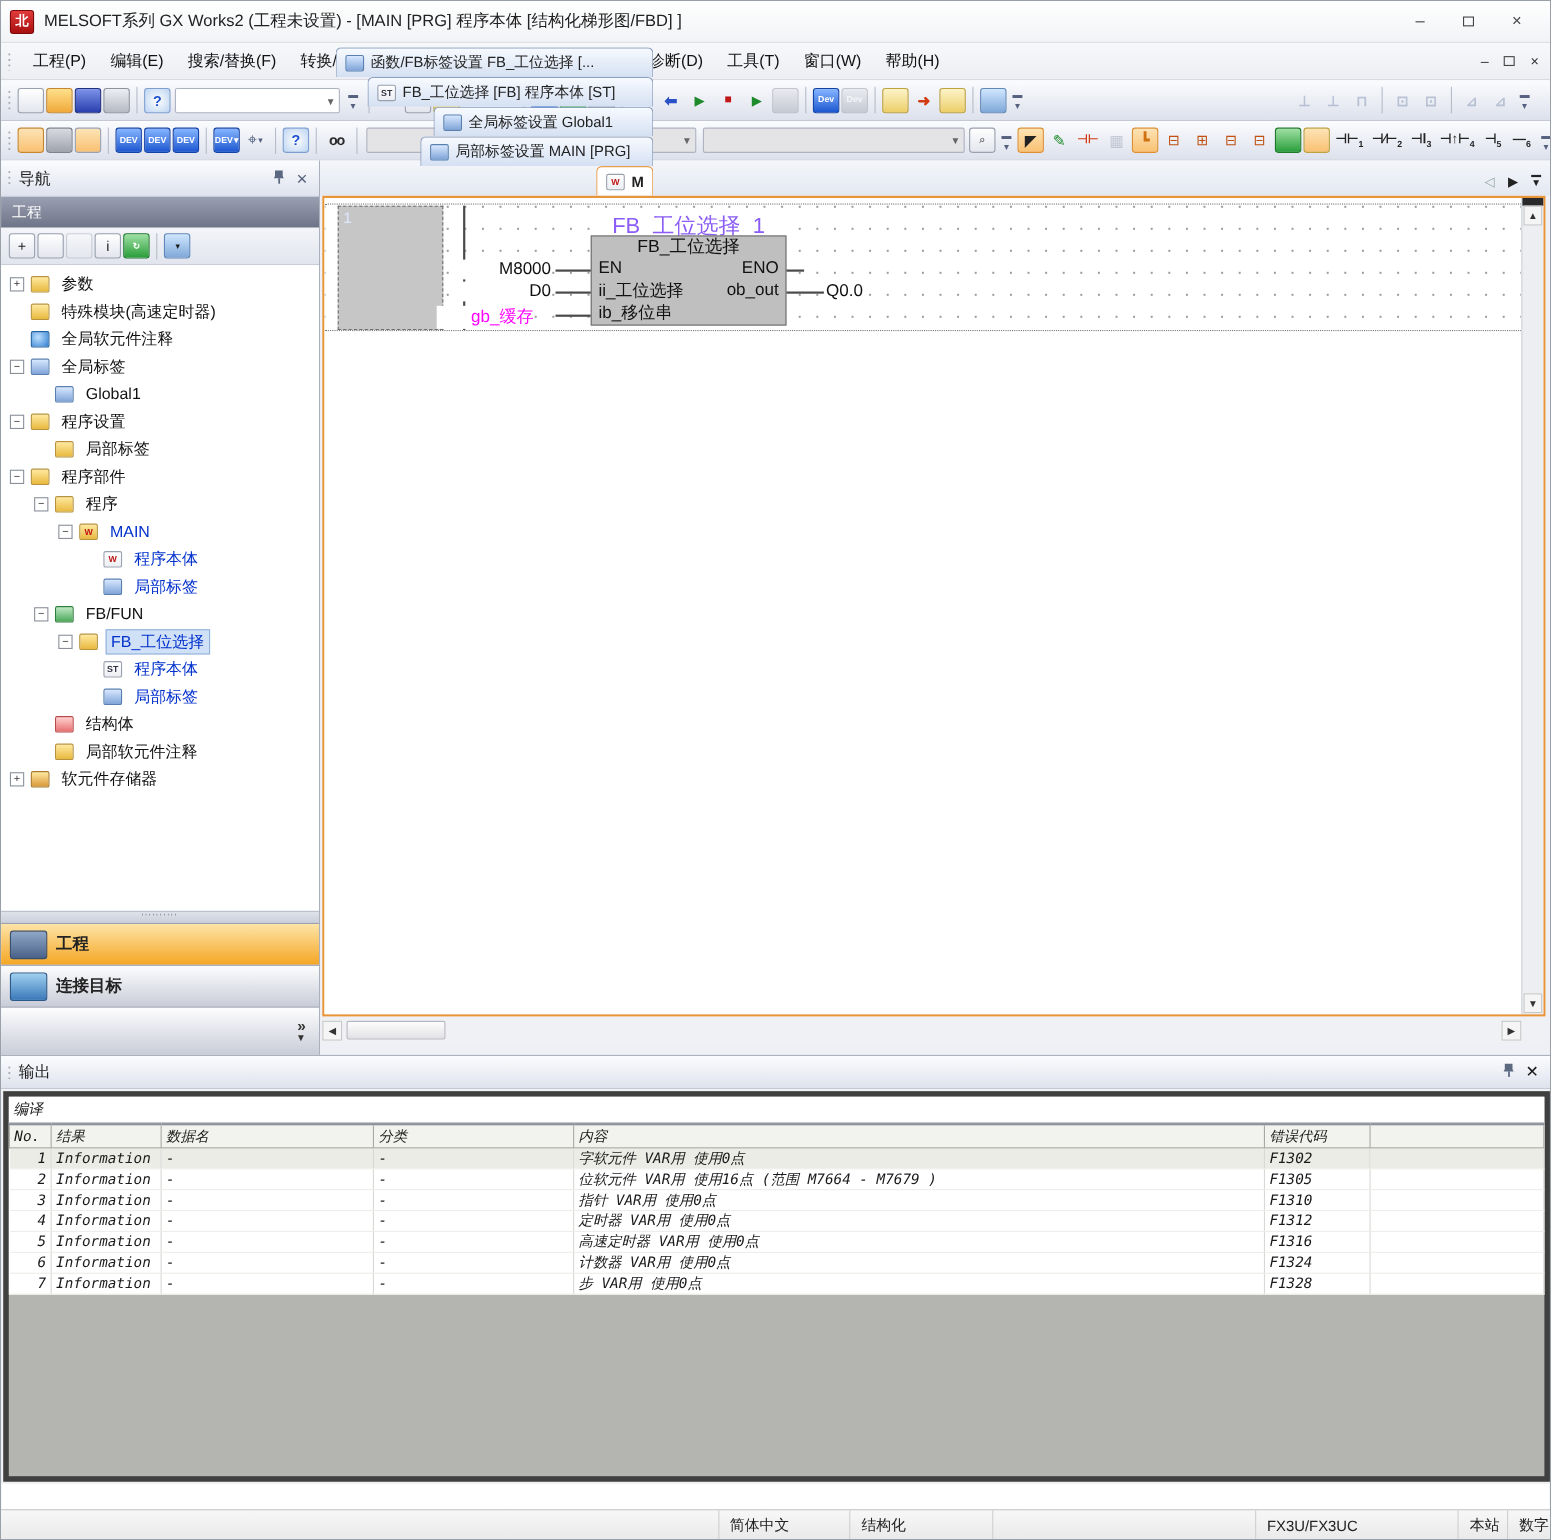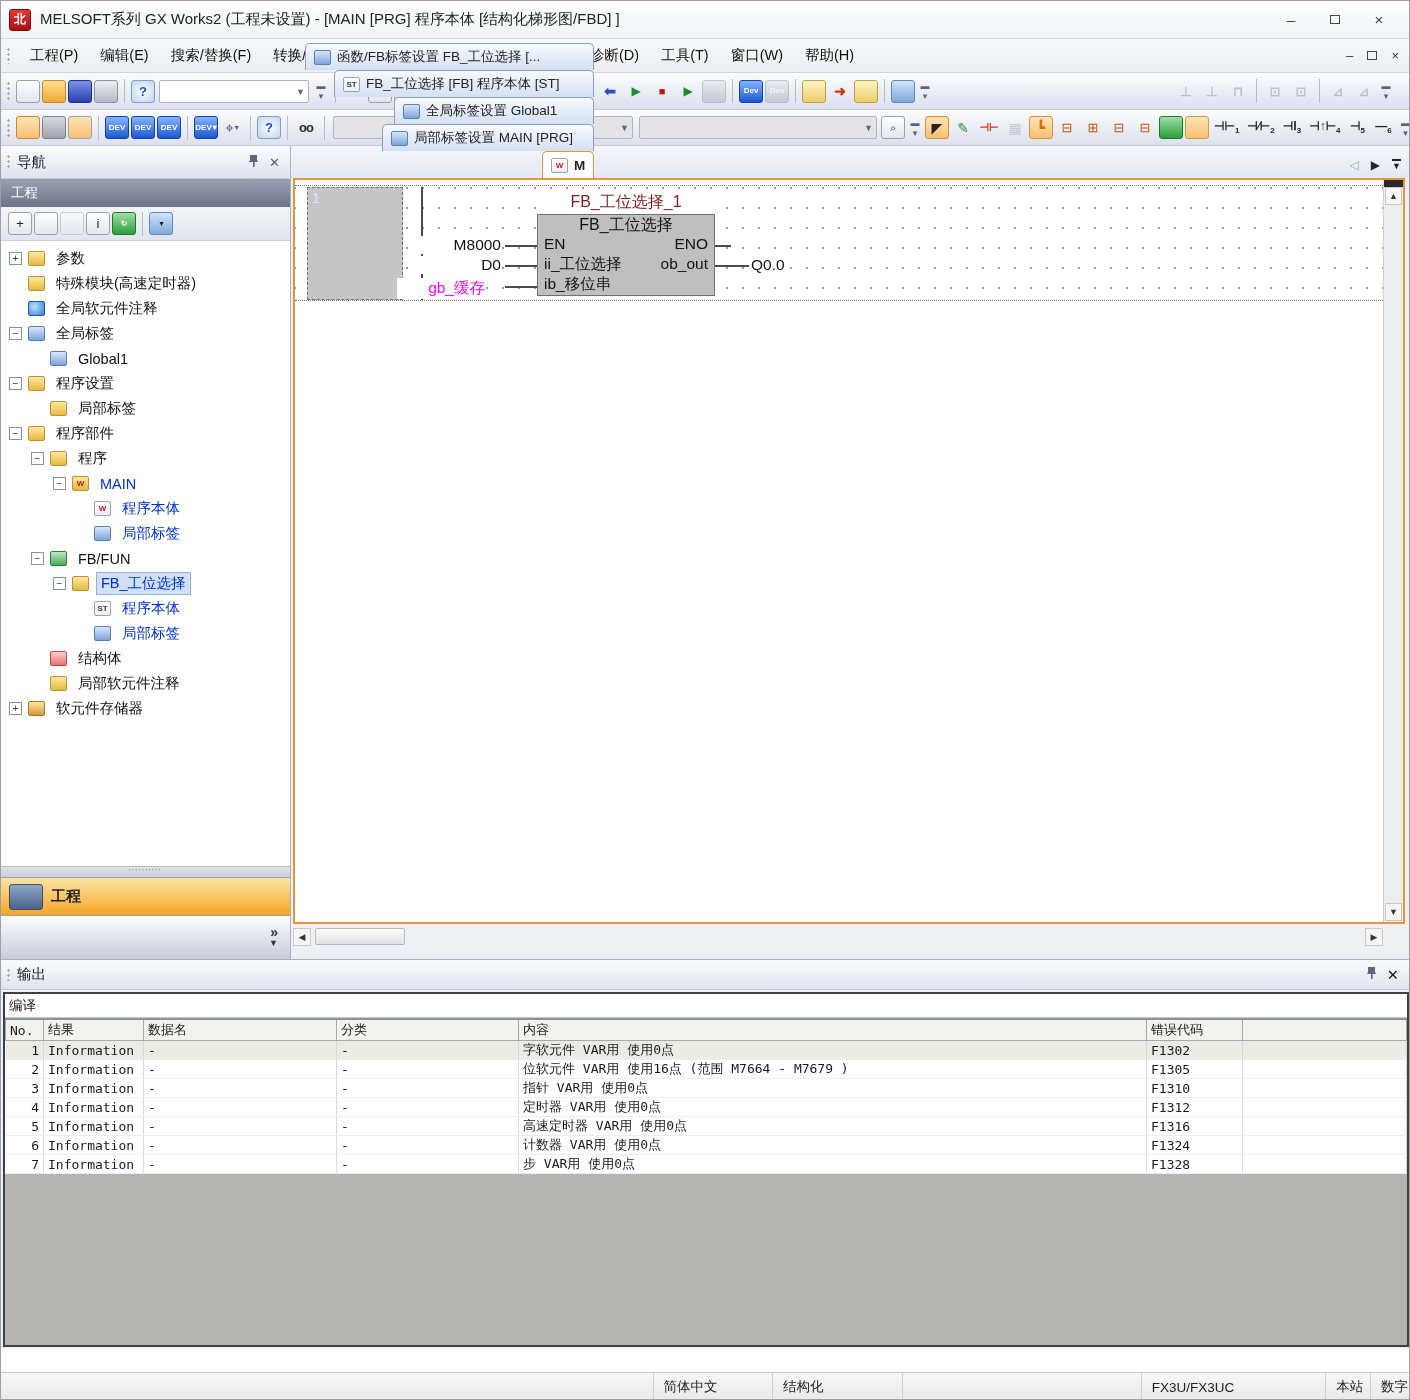"FB_工位选择_1" #fbd-instance { color: #7f1d1d -> #8b5cf6; font-size: 16px -> 20px }
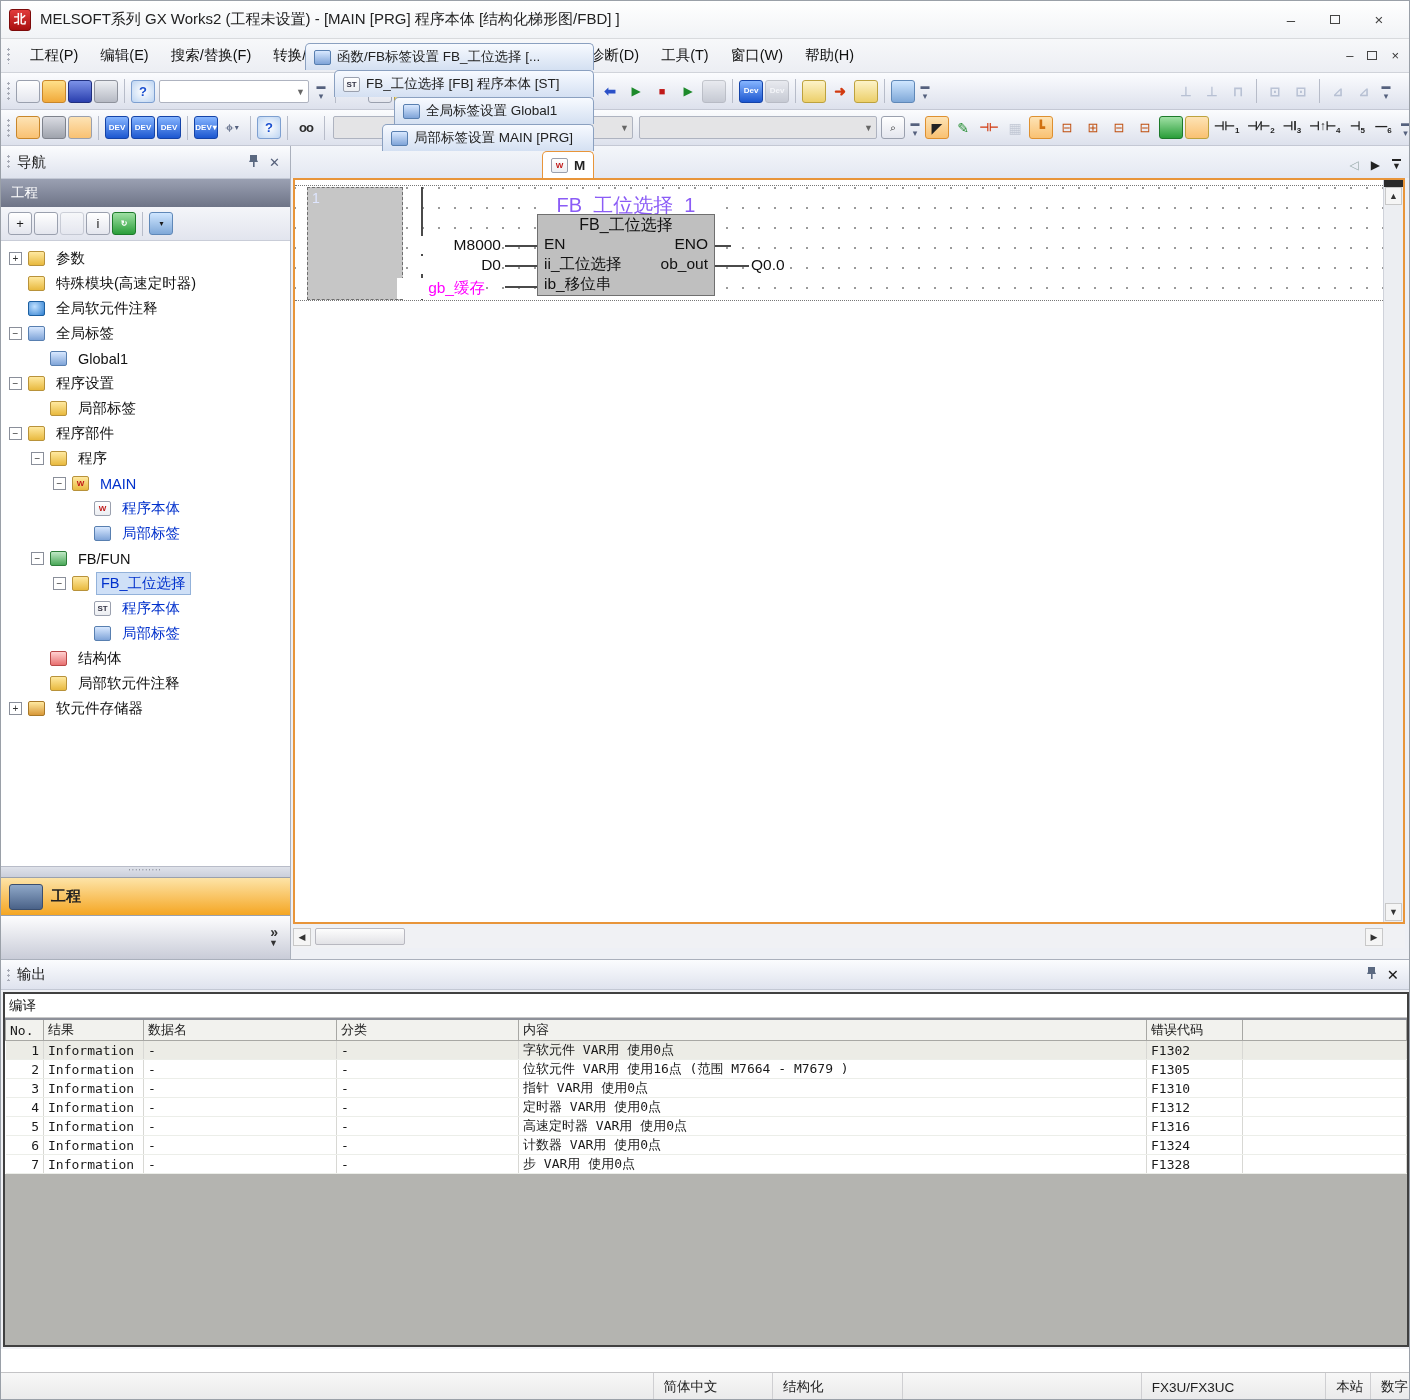"连接目标" div.navbtn { html: none -> <div> <span></span> <span>连接目标</span> </div> }
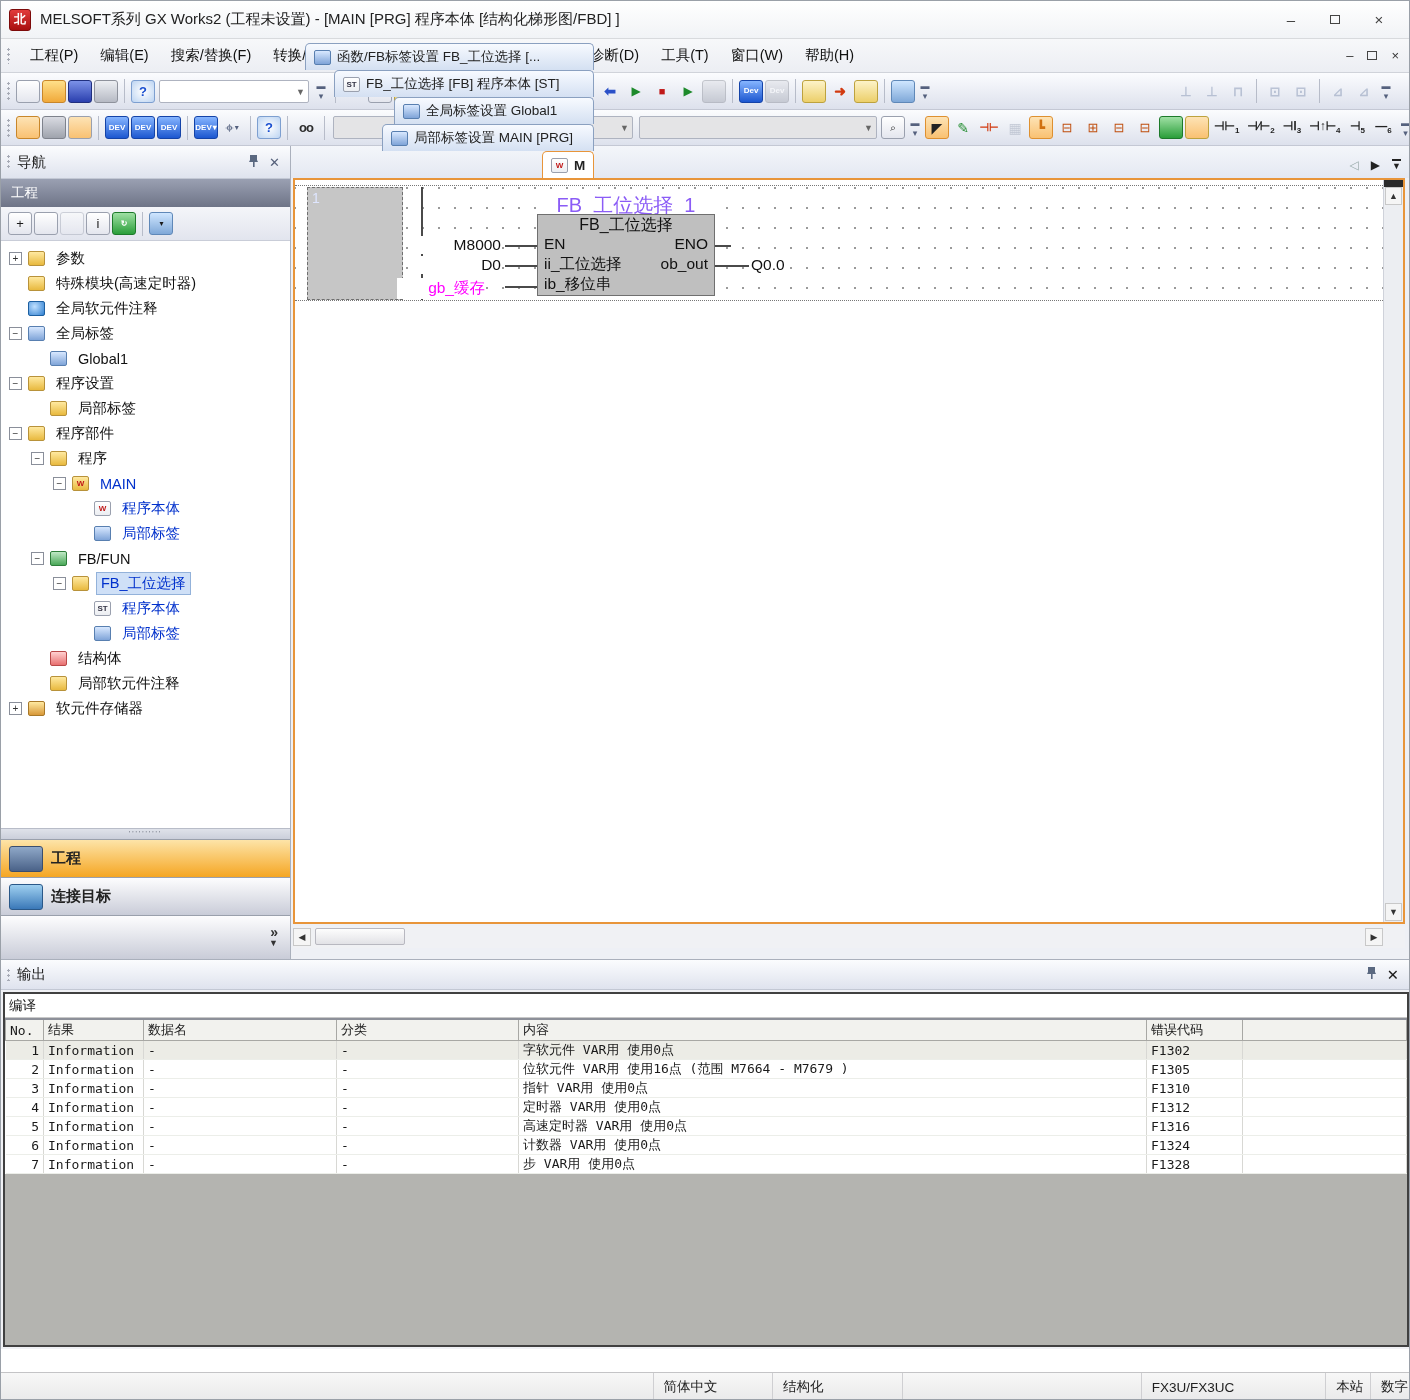"编译" #out-body { border: 2px solid #404040 -> 5px solid #404040; font-style: none -> italic }
